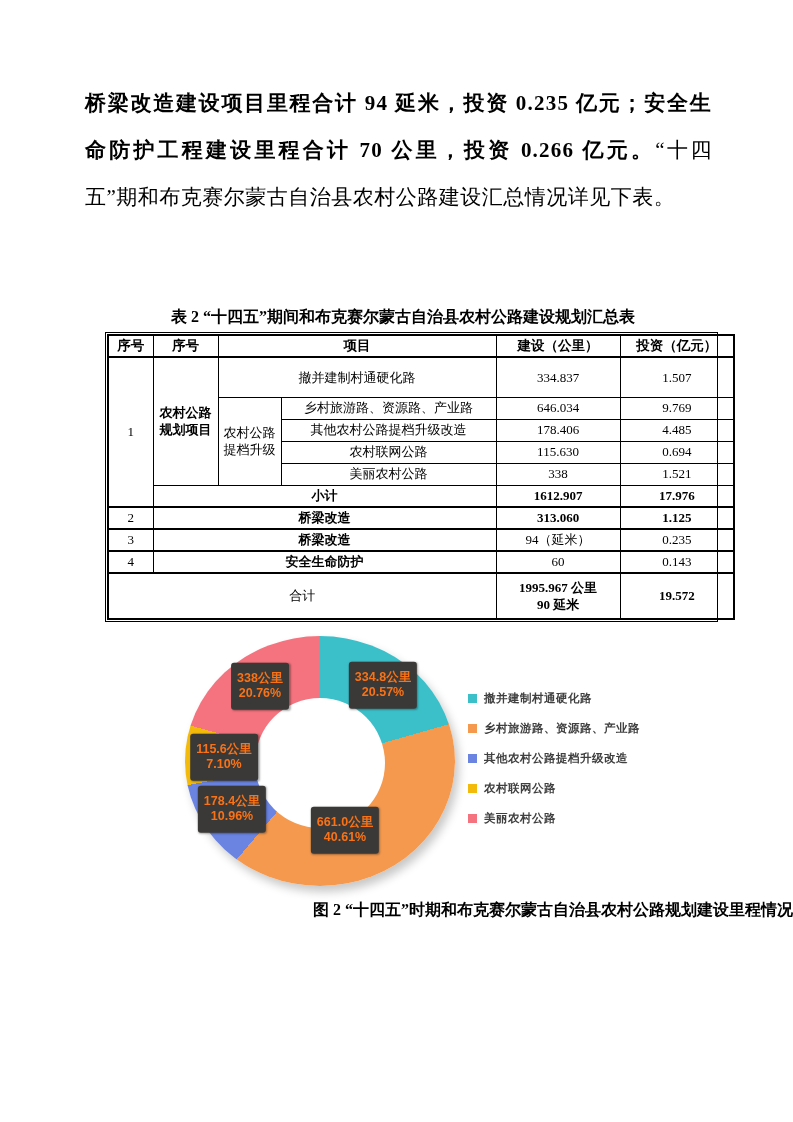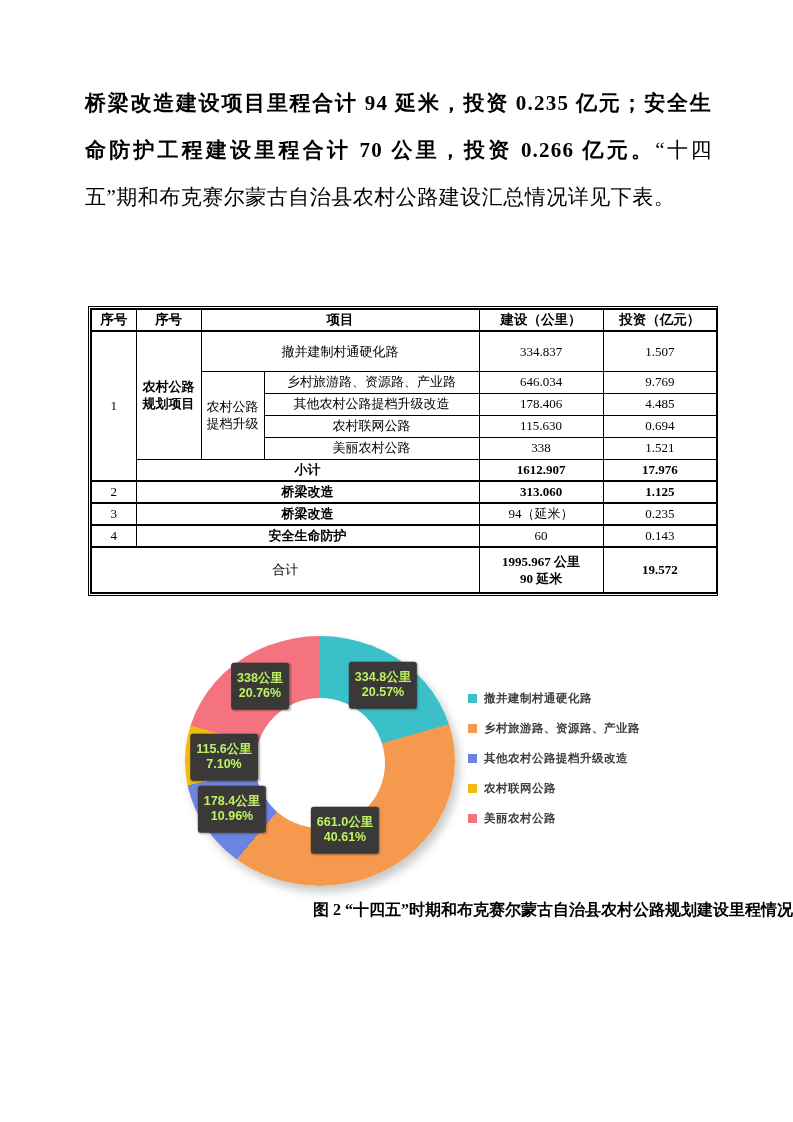"表 2 “十四五”期间和布克赛尔蒙古自治县农村公路建设规划汇总表" div.tbl-title { html: none -> <div>表 2 “十四五”期间和布克赛尔蒙古自治县农村公路建设规划汇总表</div> }
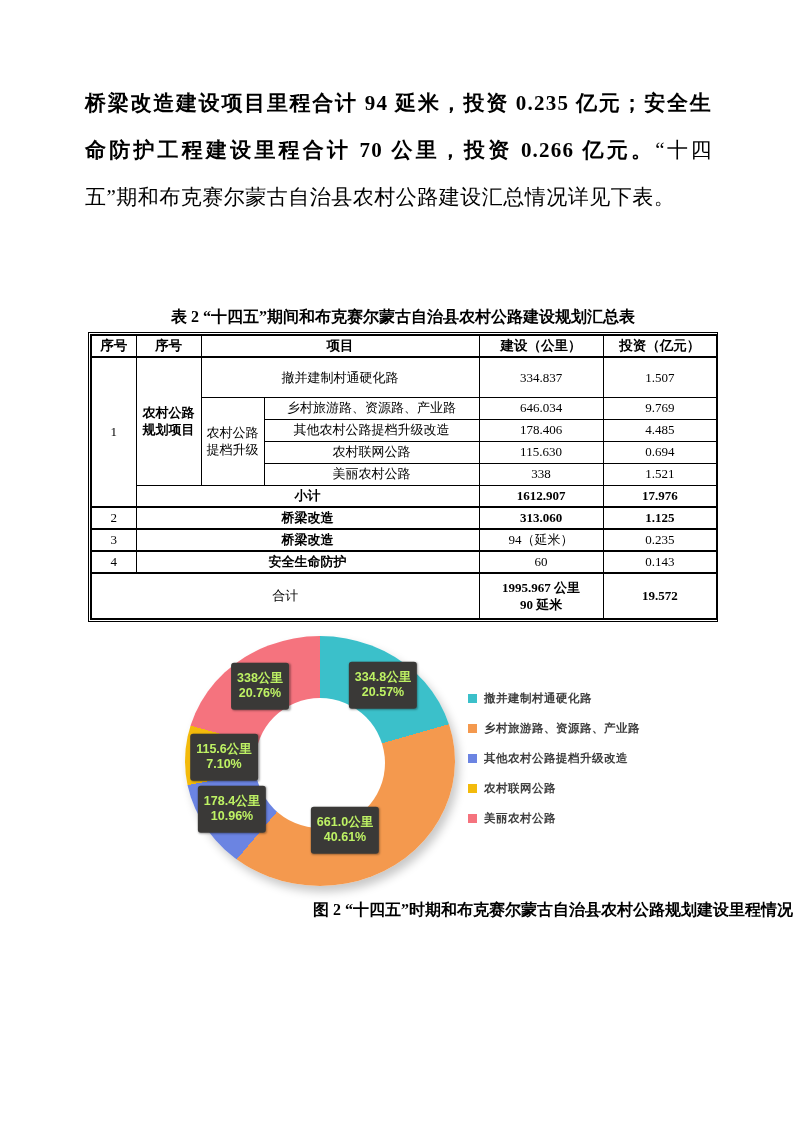"序号" .tbl-wrap { margin-left: none -> 17px }
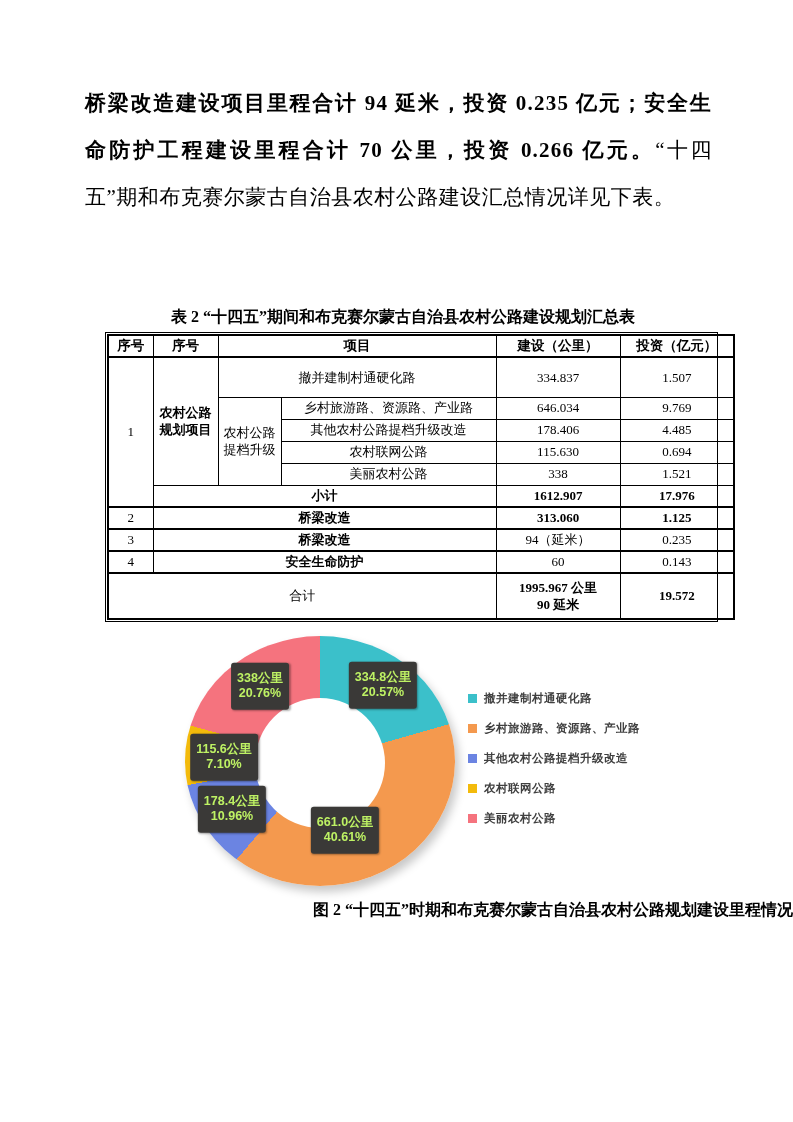"338公里" .slice-label { color: #bef264 -> #f97316 }
